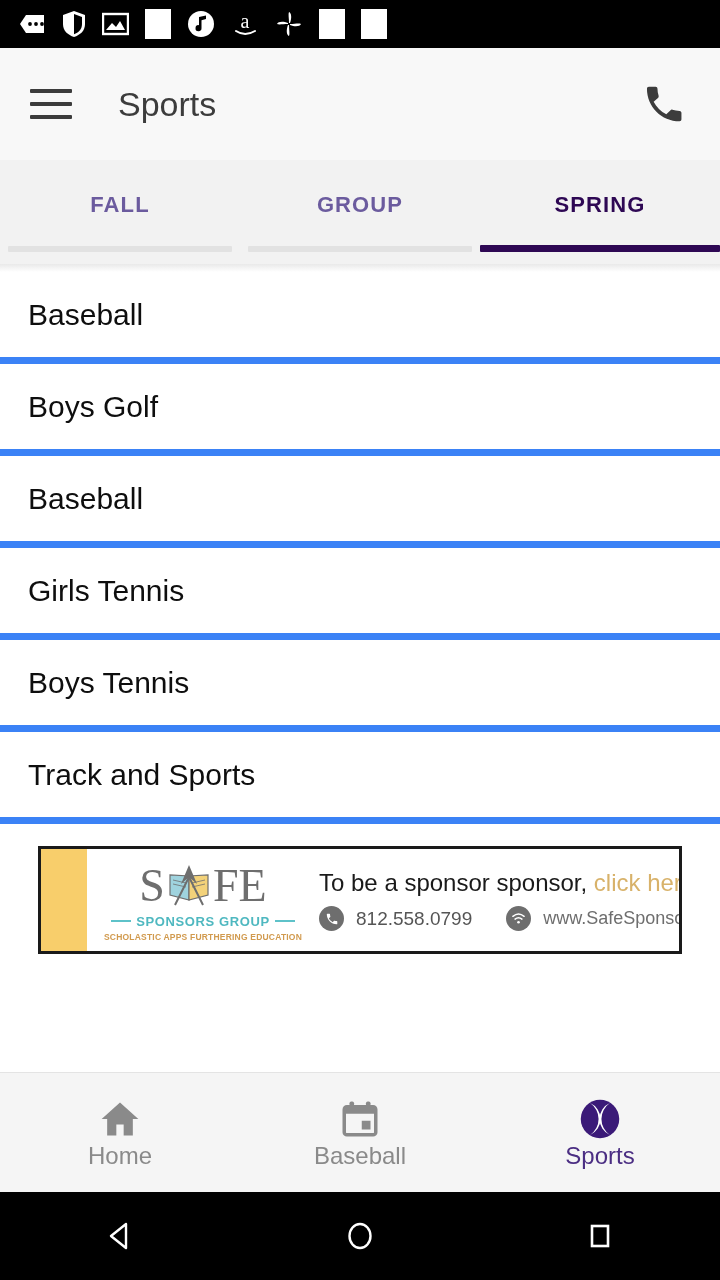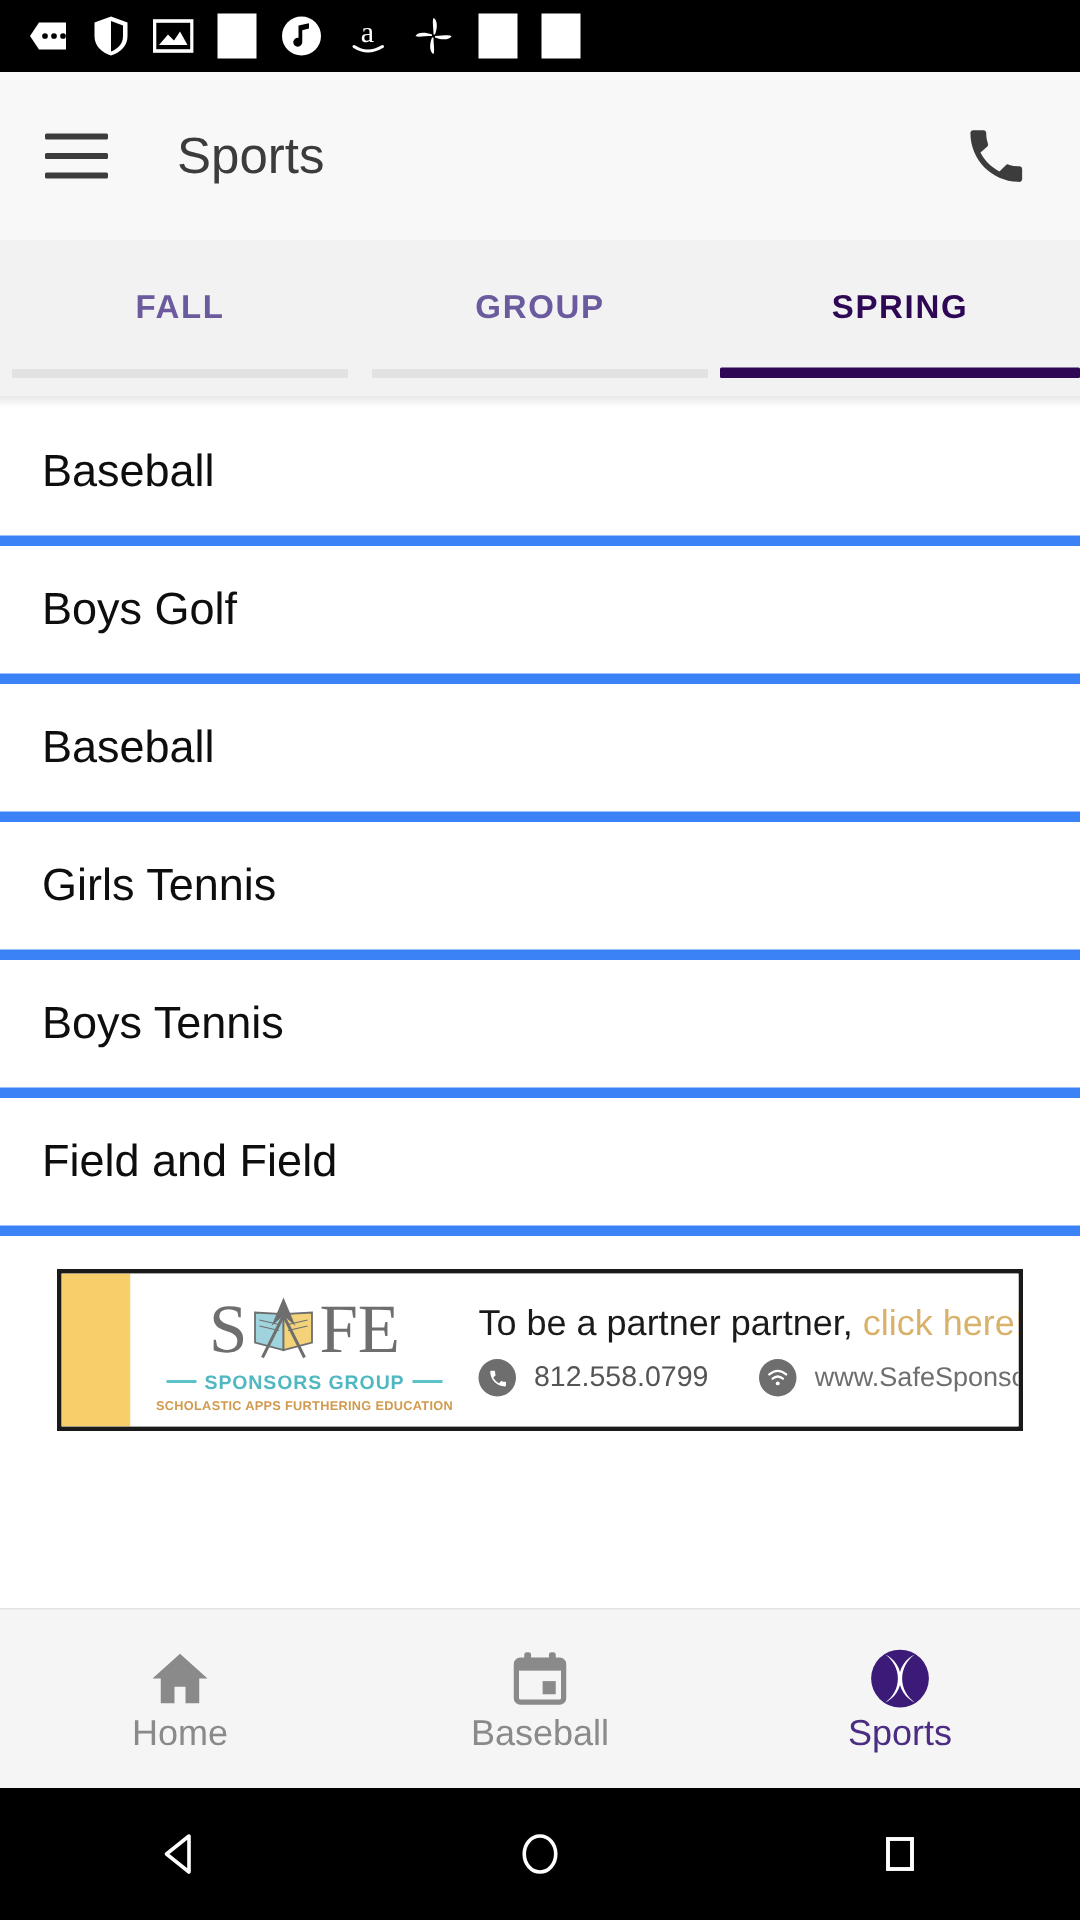"Field and Field" span.list-item-label { text: Field and Field -> Track and Sports }
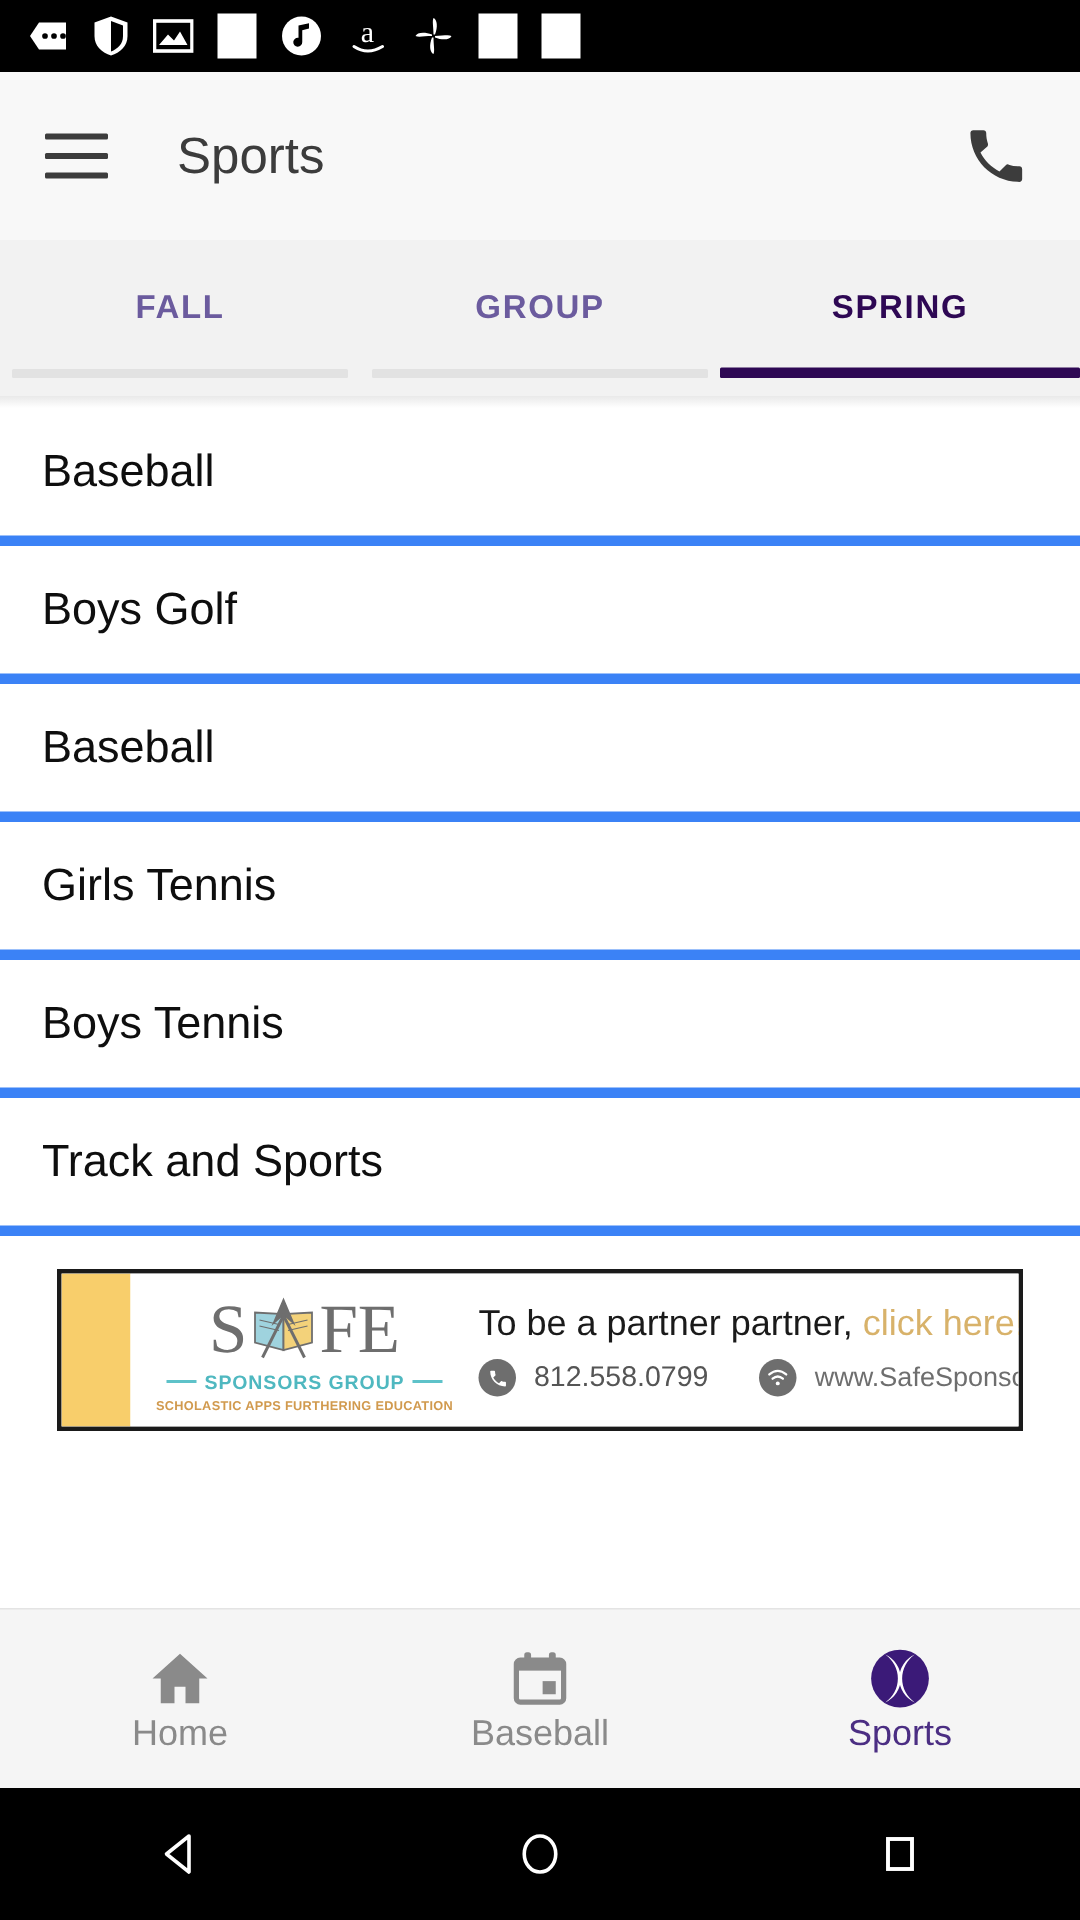"To be a partner partner," span { text: partner partner -> sponsor sponsor }
